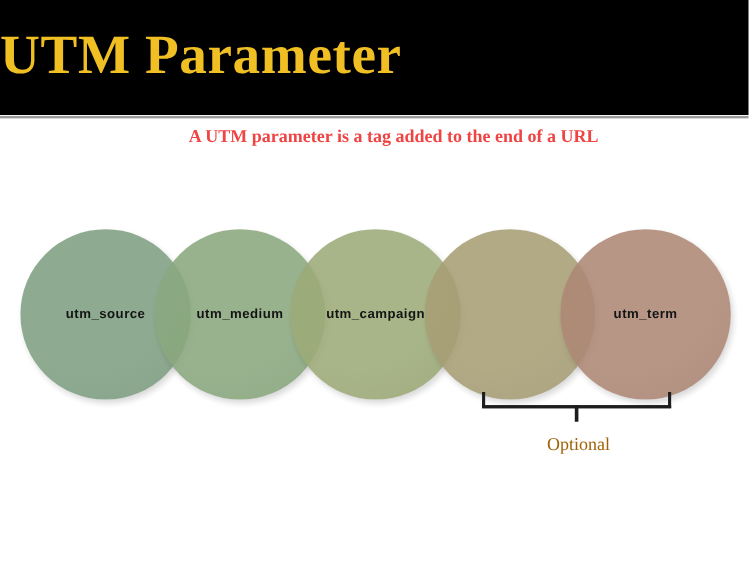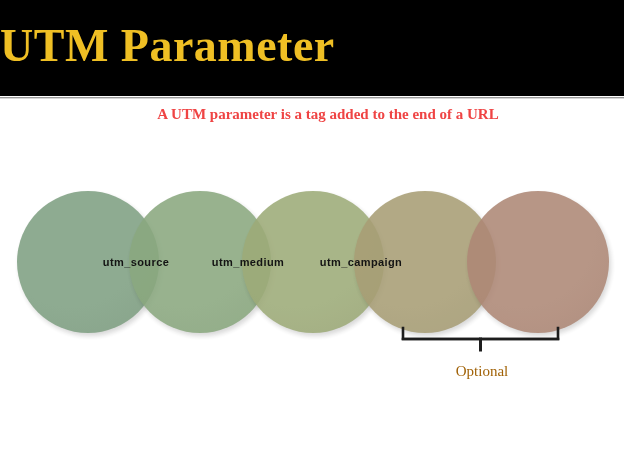"utm_source" .venn-label { padding-left: 48px -> none }
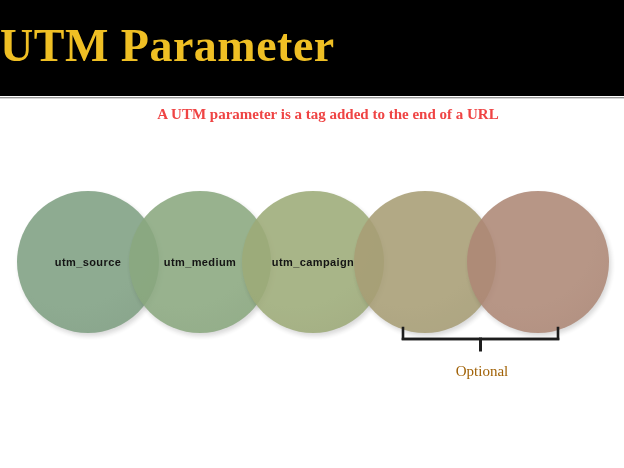"utm_term" div.venn-label { html: none -> <div>utm_term</div> }
